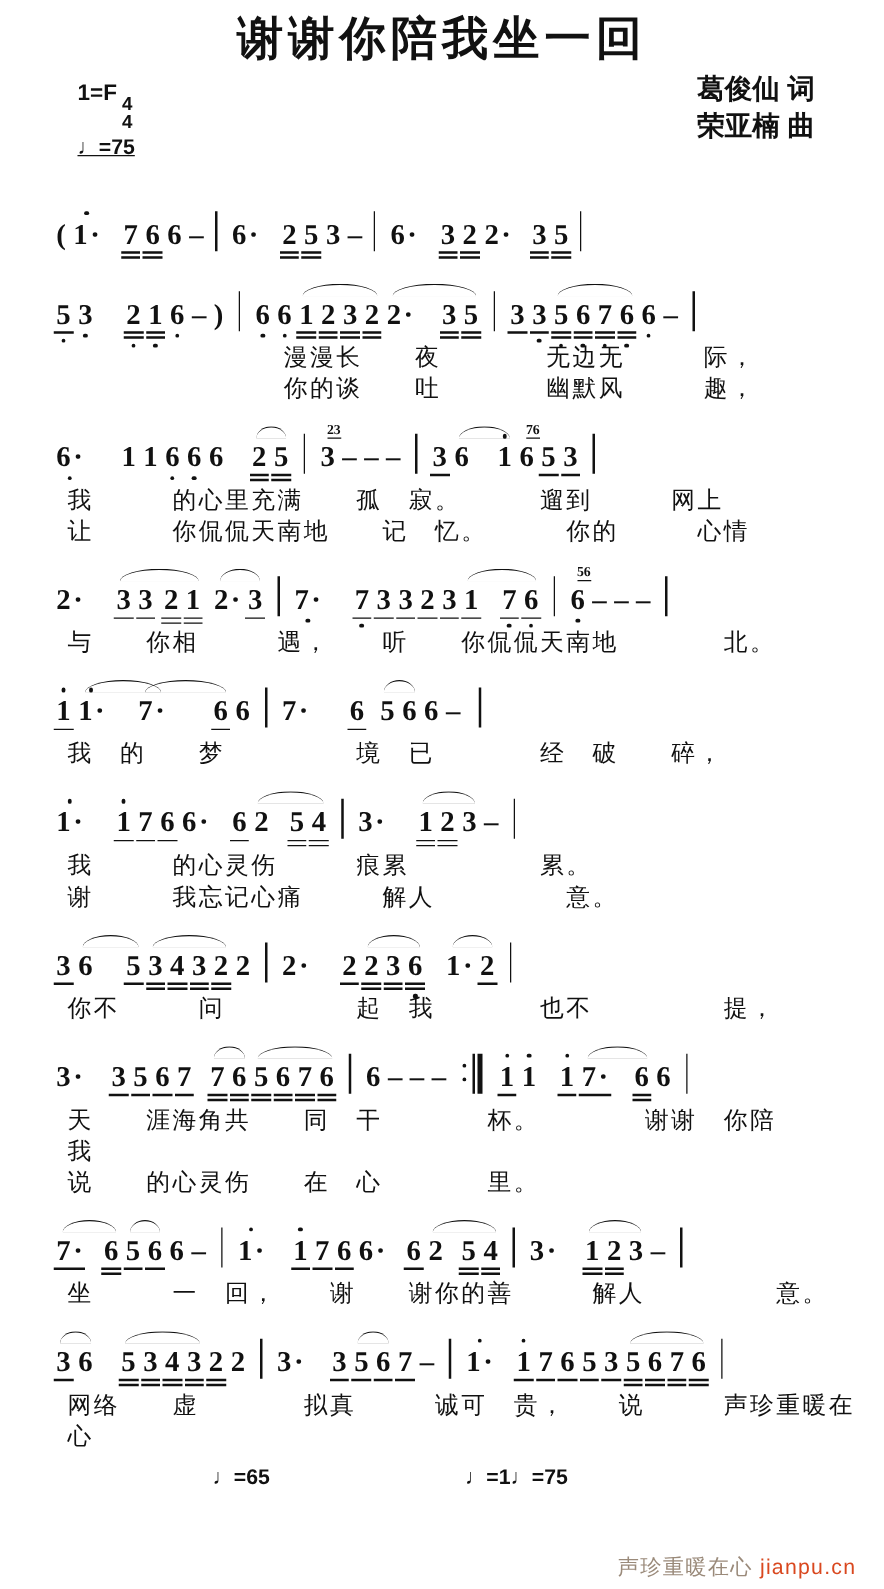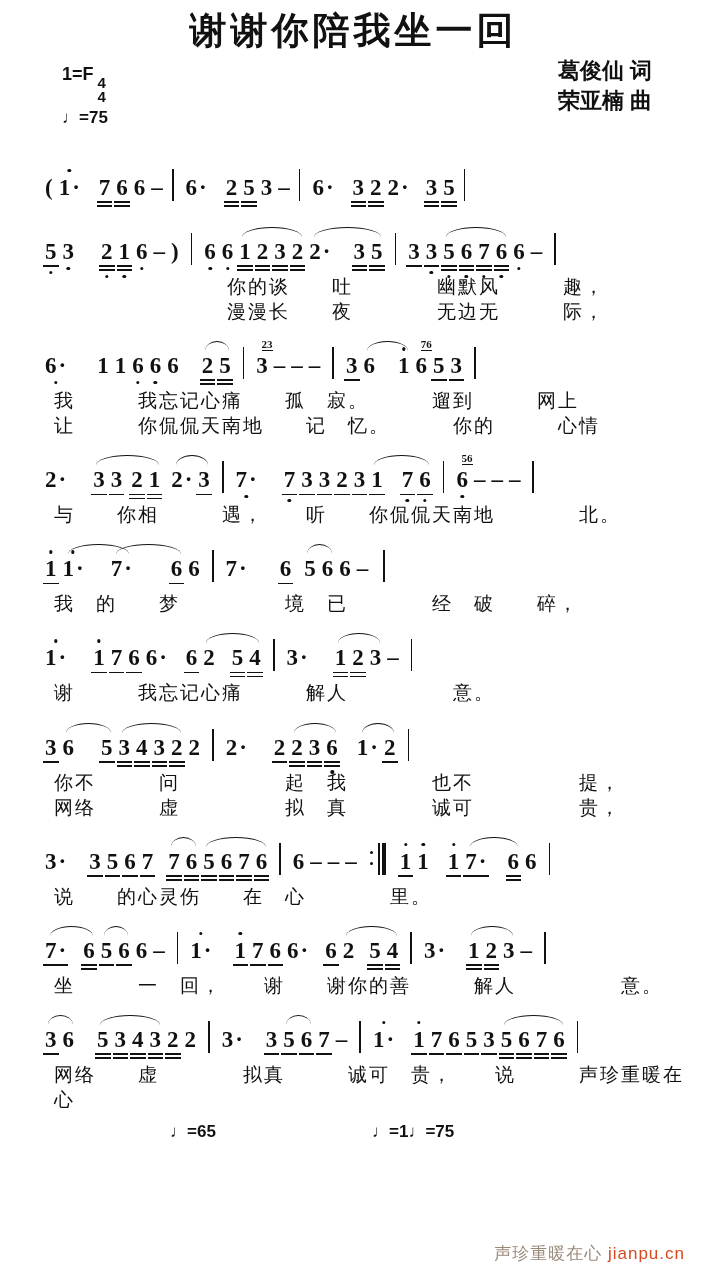"♩=75" .tempo { text-decoration: none -> underline }
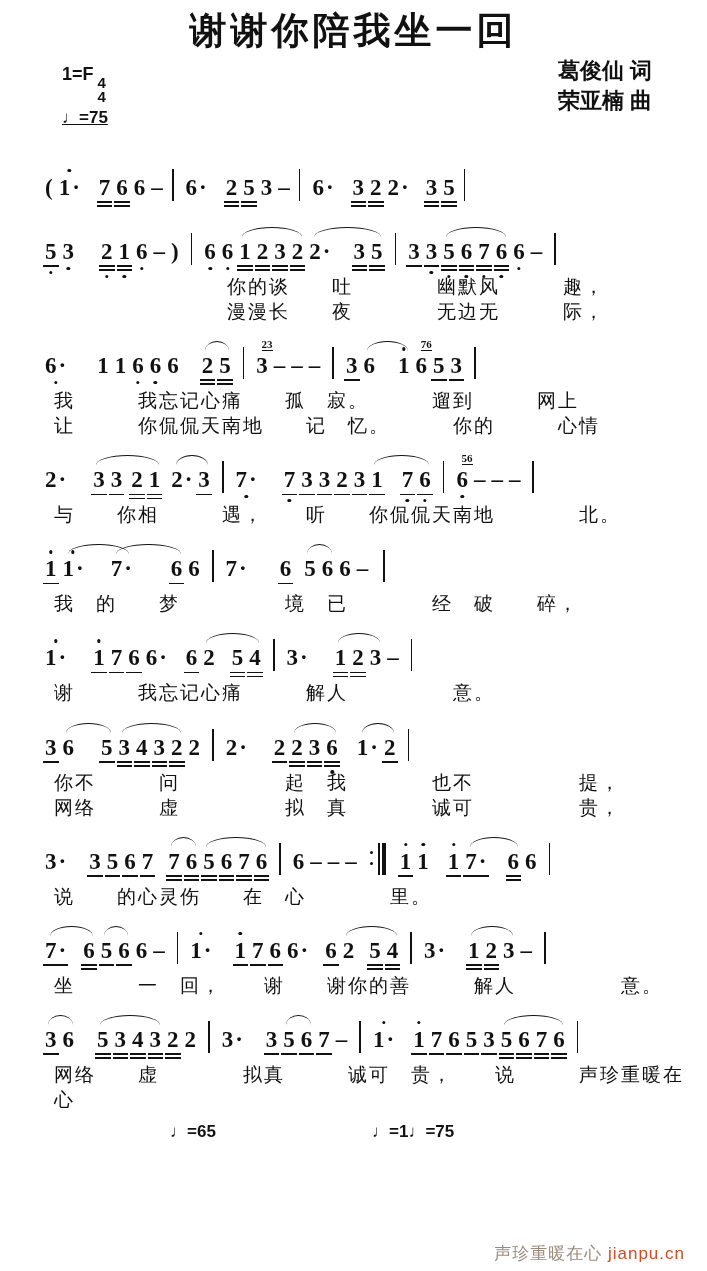"你的谈 吐 幽默风 趣，" div.lyric-line { order: before "漫漫长 夜 无边无 际，" -> after "漫漫长 夜 无边无 际，" }
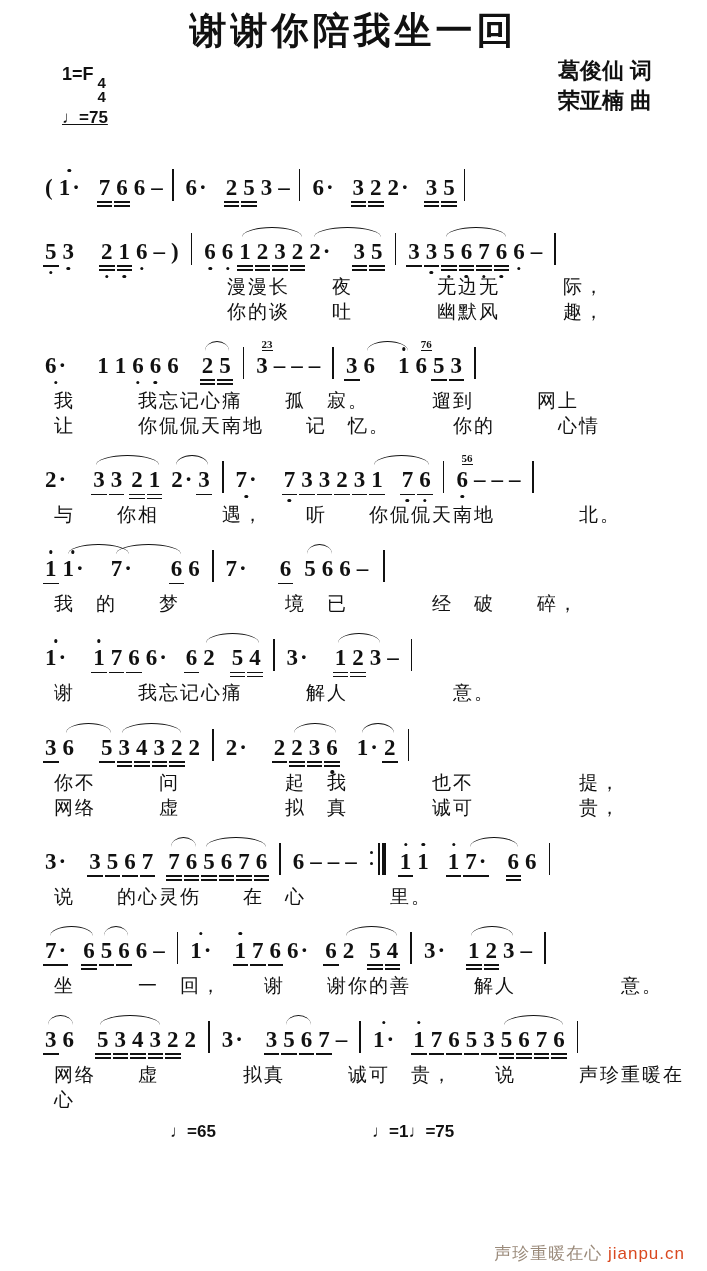"我 我忘记心痛 孤 寂。 遛到" div.lyric-line { text: 我忘记心痛 -> 的心里充满 }
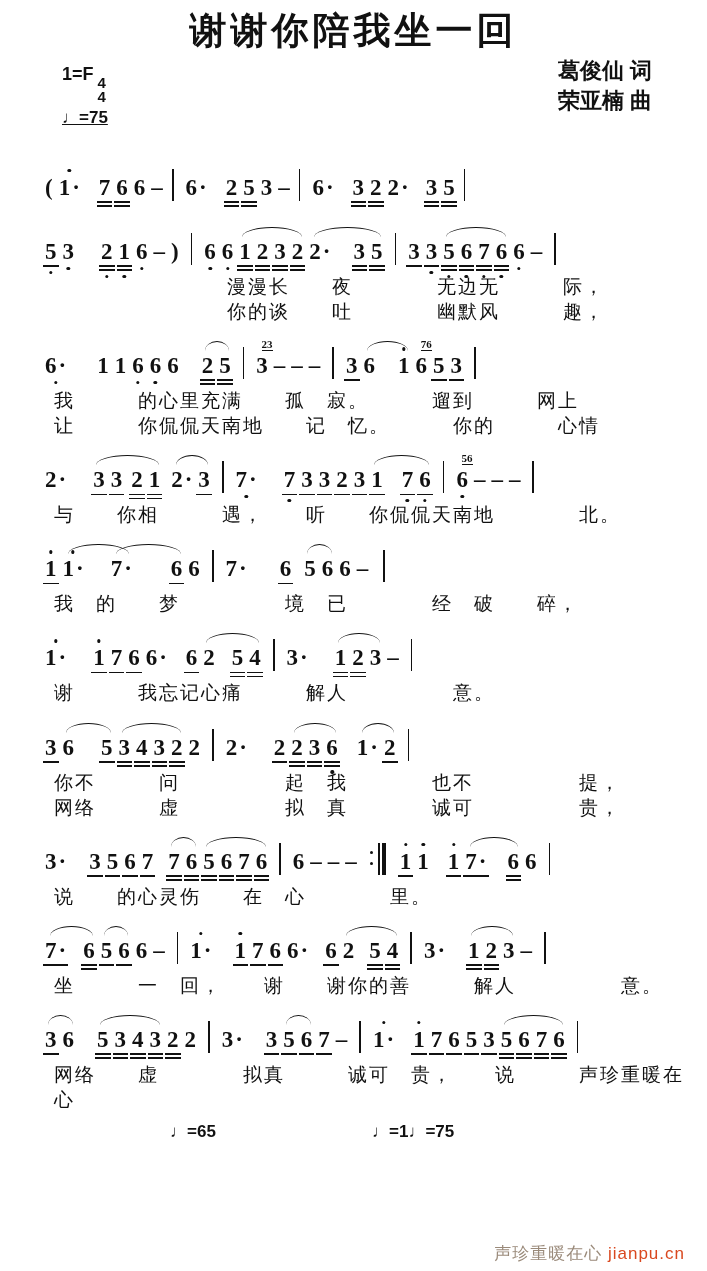"我 的心灵伤 痕累 累。" div.lyric-line { html: none -> <div>我 的心灵伤 痕累 累。</div> }
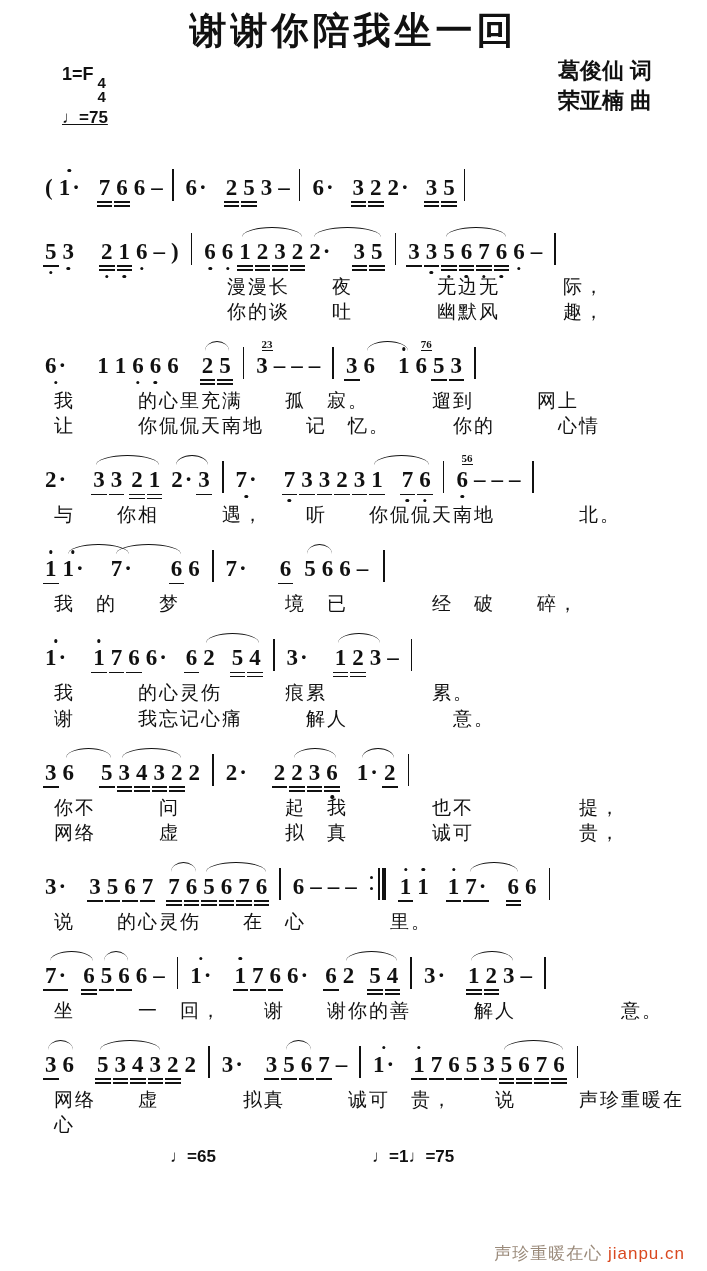"网络 虚 拟 真 诚可" div.lyric-line { html: <div>网络 虚 拟 真 诚可 贵，</div> -> none }
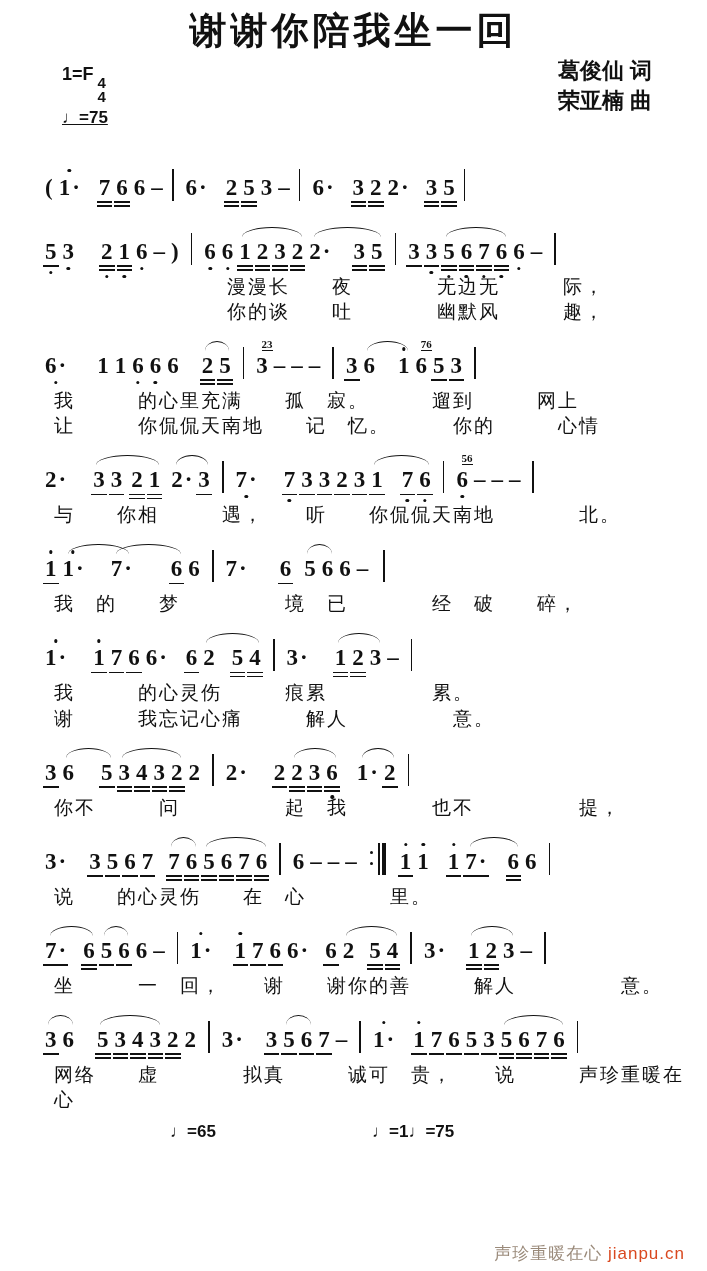"天 涯海角共 同 干 杯。" div.lyric-line { html: none -> <div>天 涯海角共 同 干 杯。 谢谢 你陪 我</div> }
